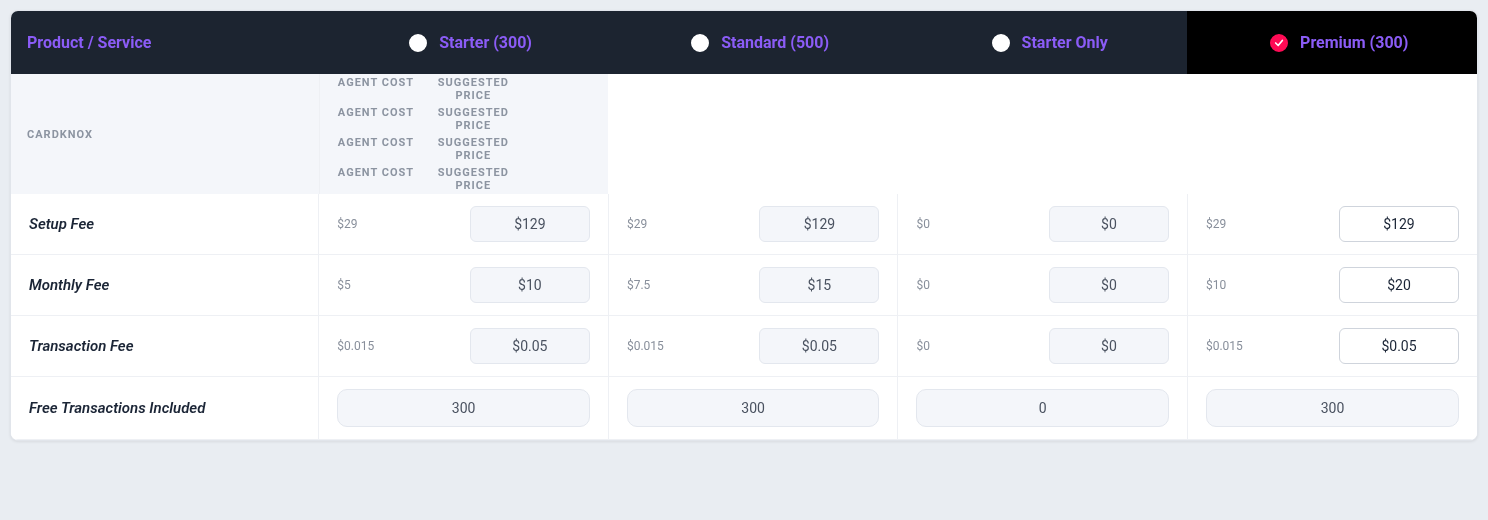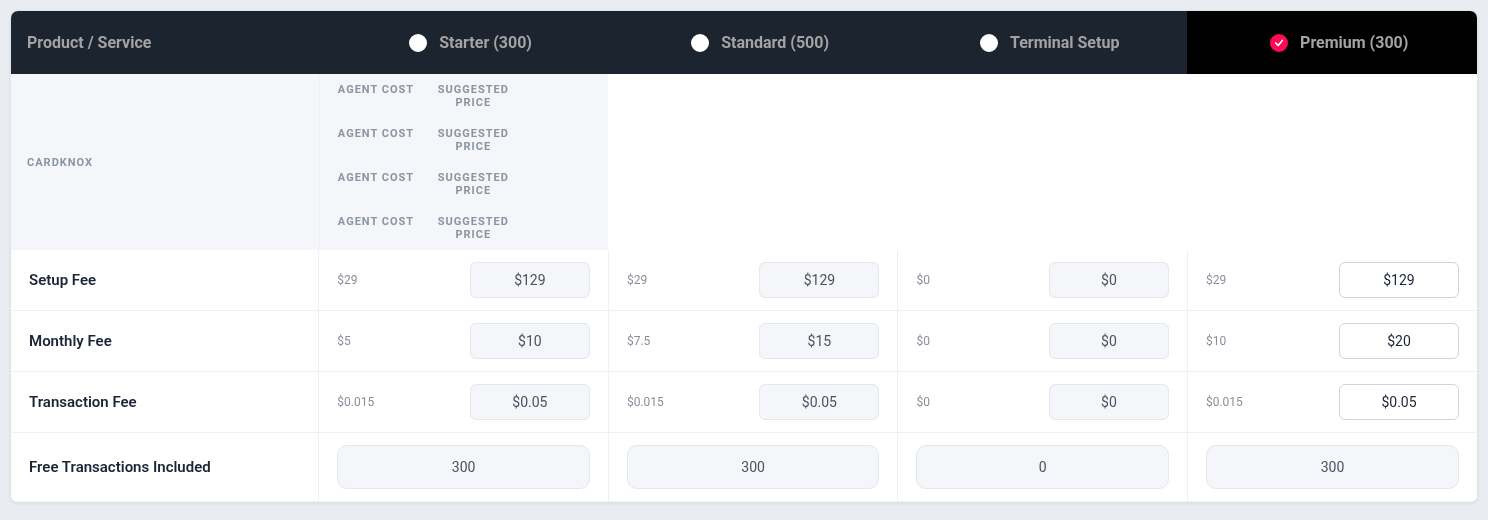"Product / Service" .hdr th { color: #a3a3a3 -> #8b5cf6 }
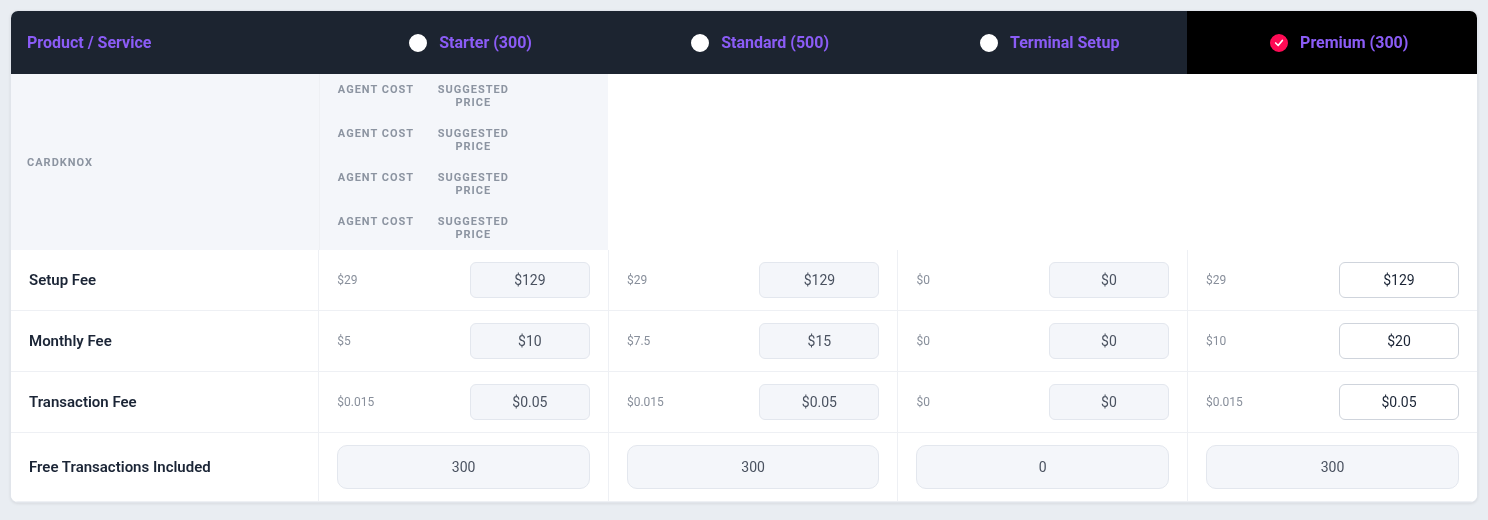"Terminal Setup" span { text: Terminal Setup -> Starter Only }
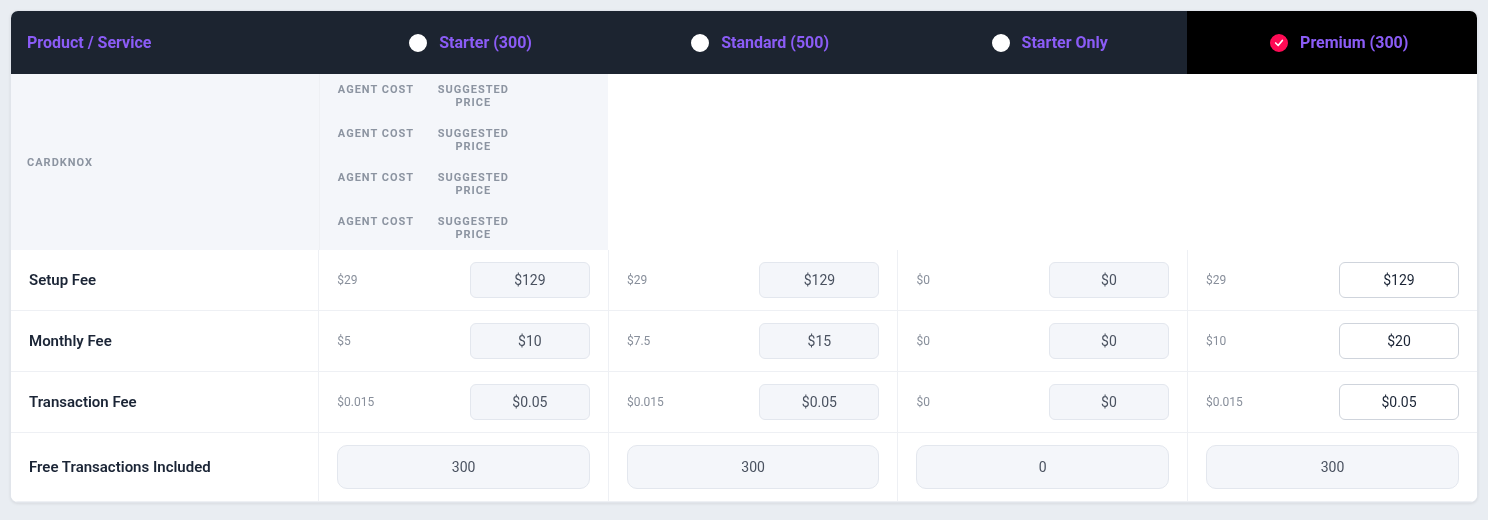"AGENT COST" tr.sublabels td.pair { padding: 9px 18px -> 2px 18px }
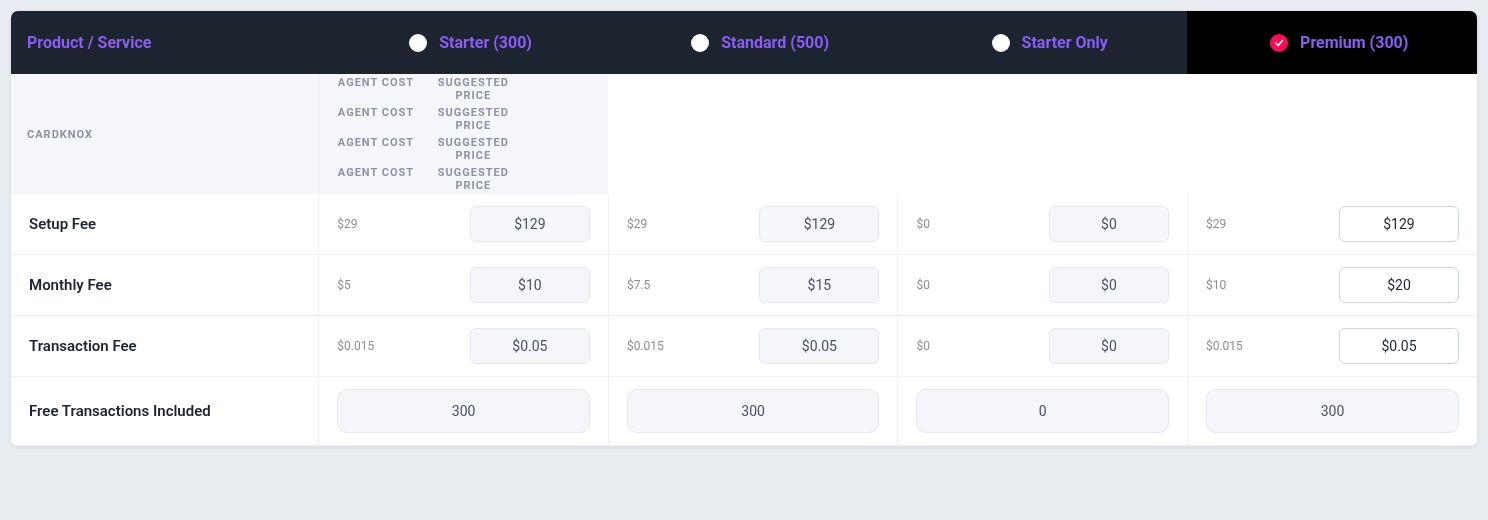"Setup Fee" tr.datarow td.rowlabel { font-style: none -> italic }
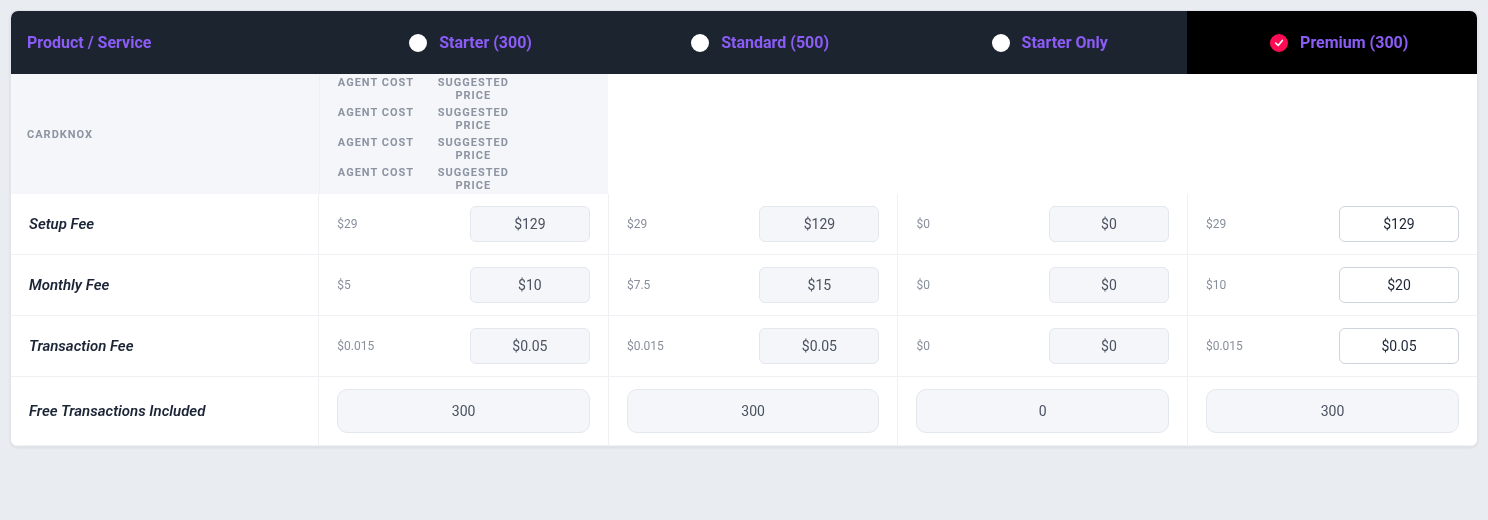"300" .wide-box { height: 44px -> 38px }
